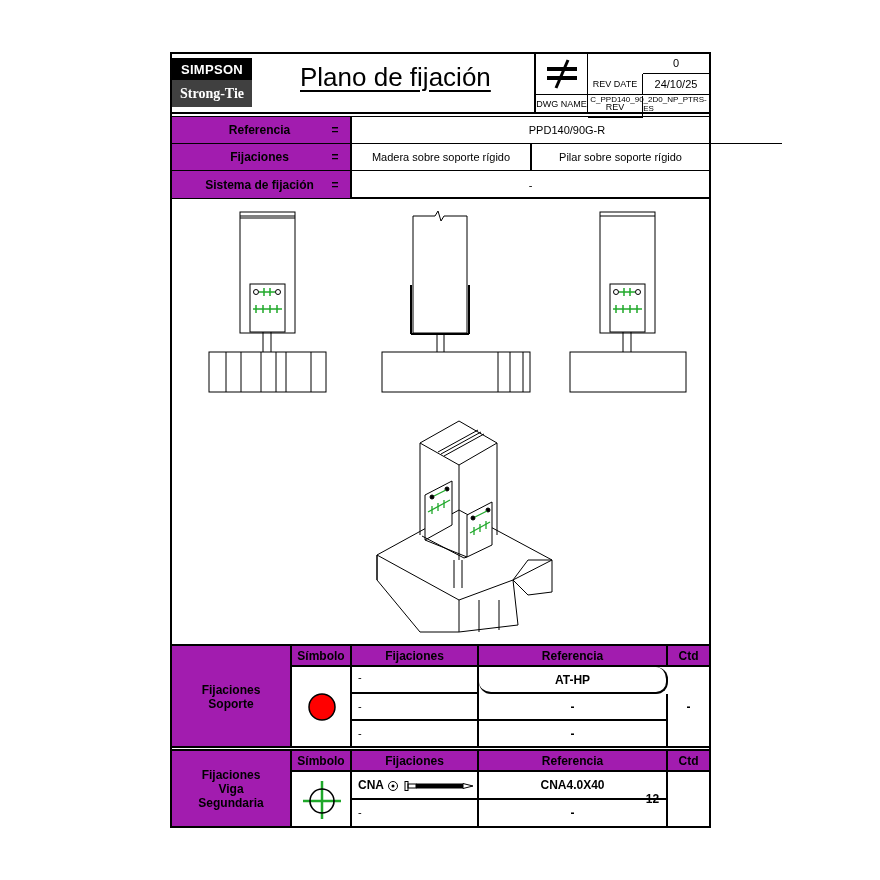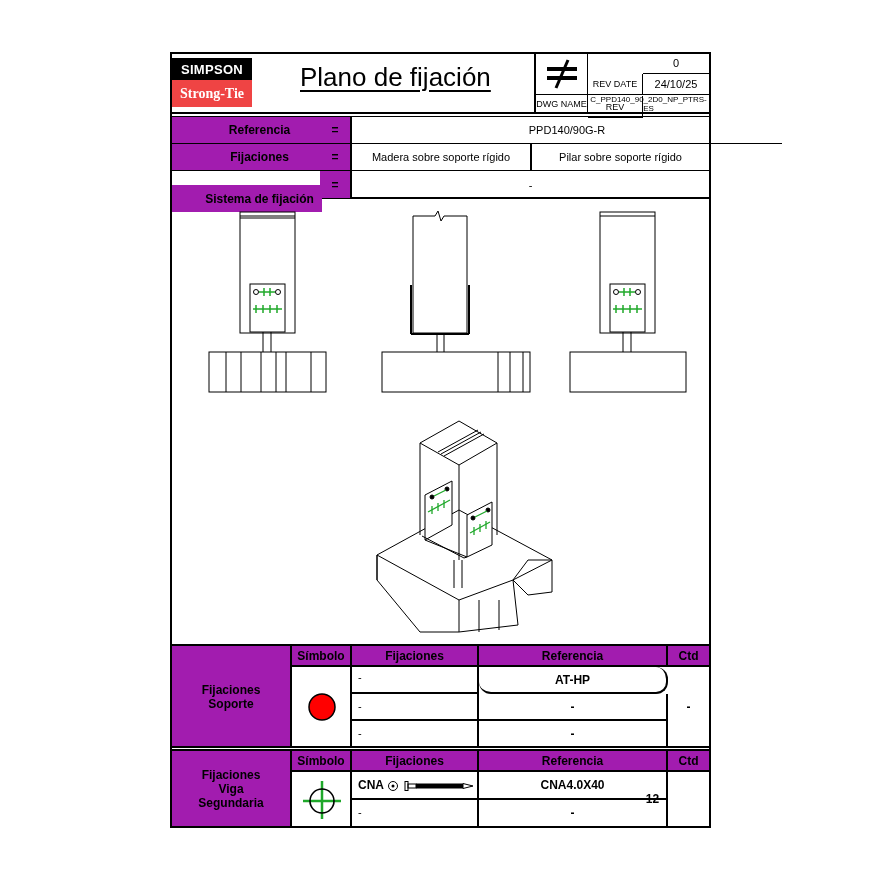"Strong-Tie" .logo-bot { background: #ef4444 -> #404040 }
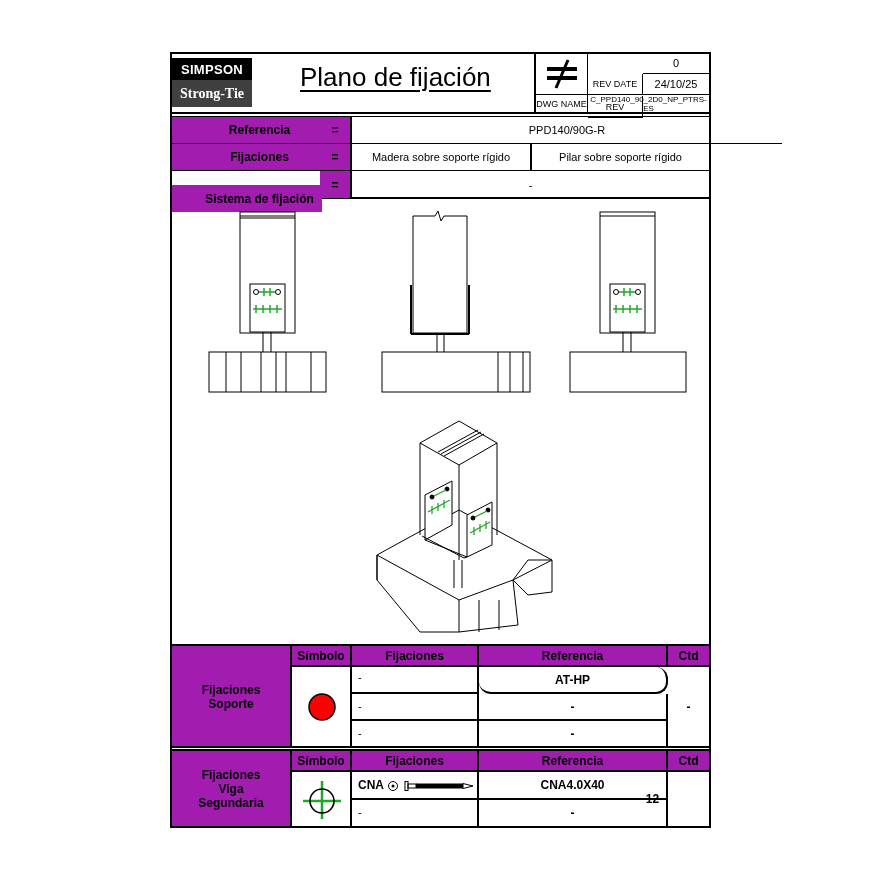"Sistema de fijación" div.cell { margin-top: 14px -> none }
